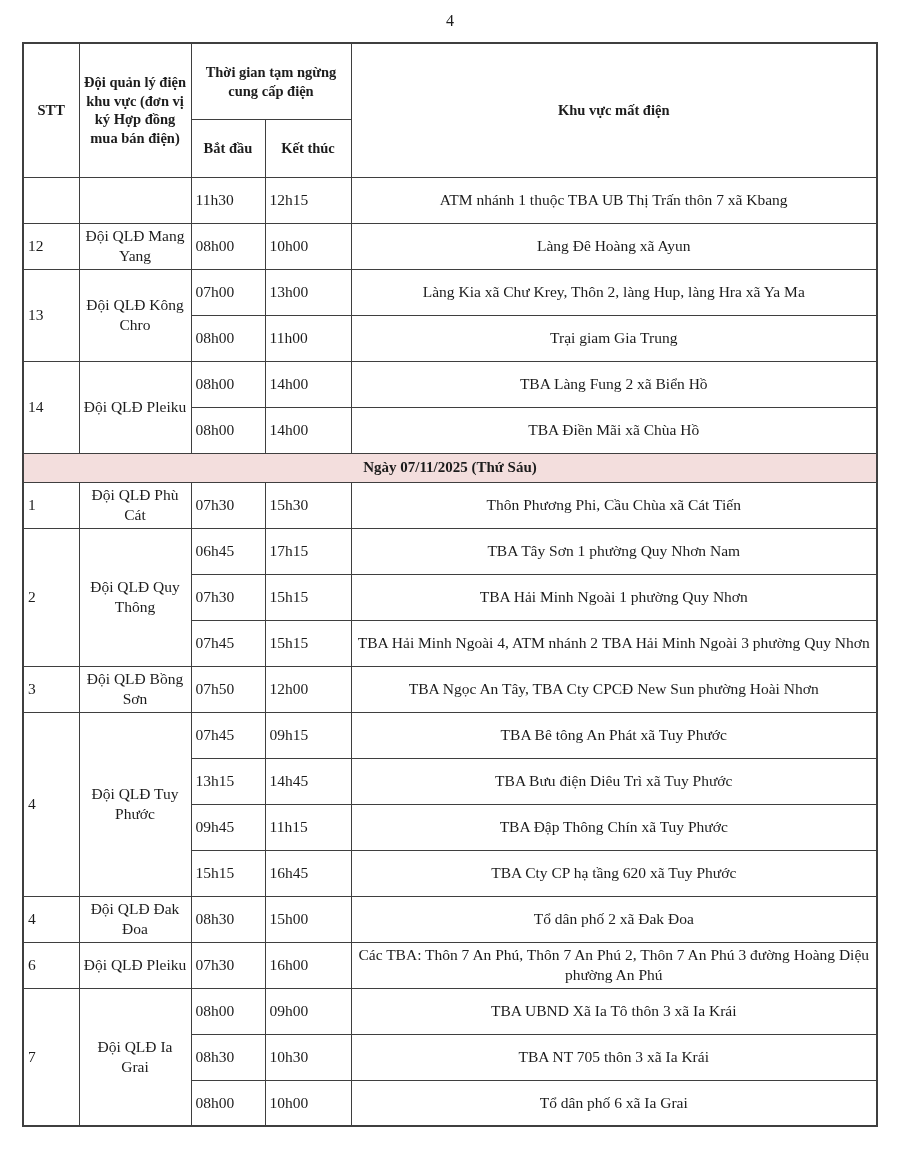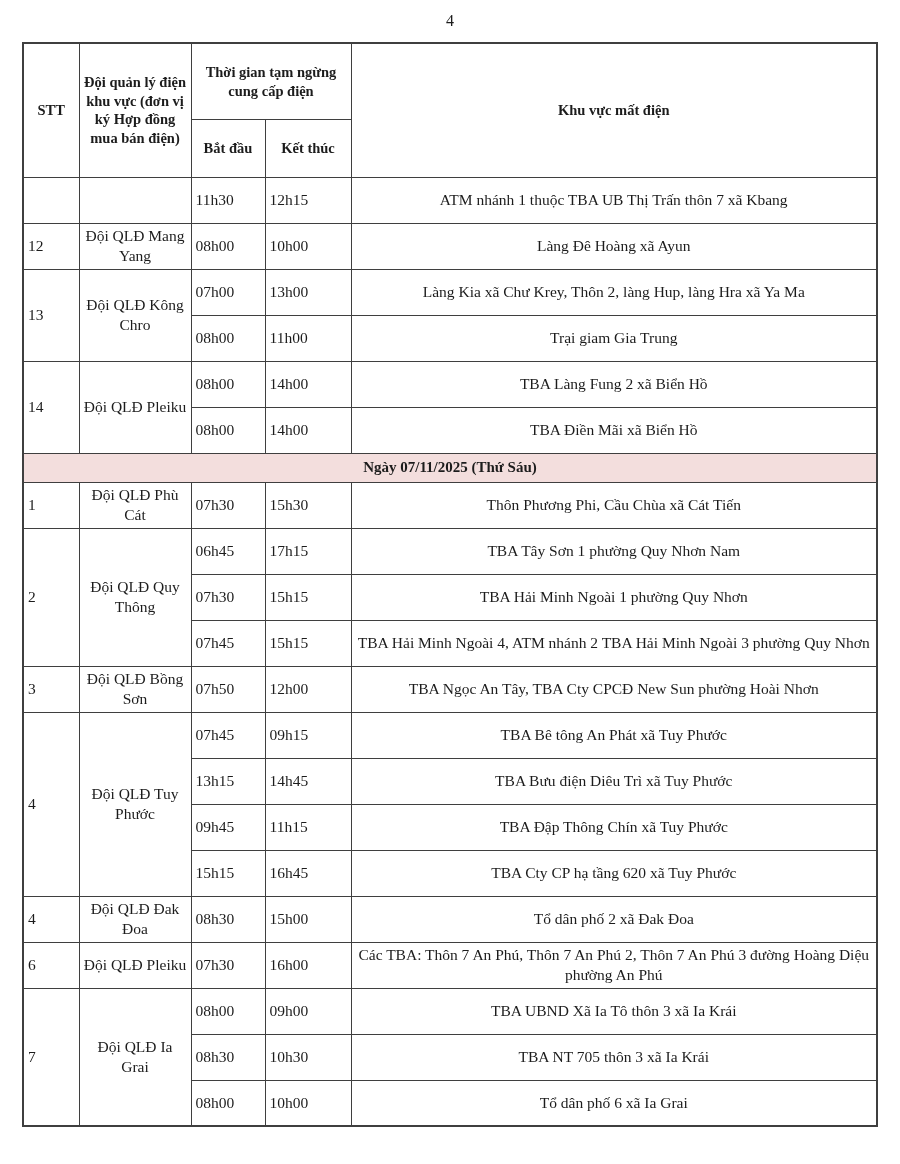"TBA Điền Mãi xã Biển" td.area { text: Biển -> Chùa }
